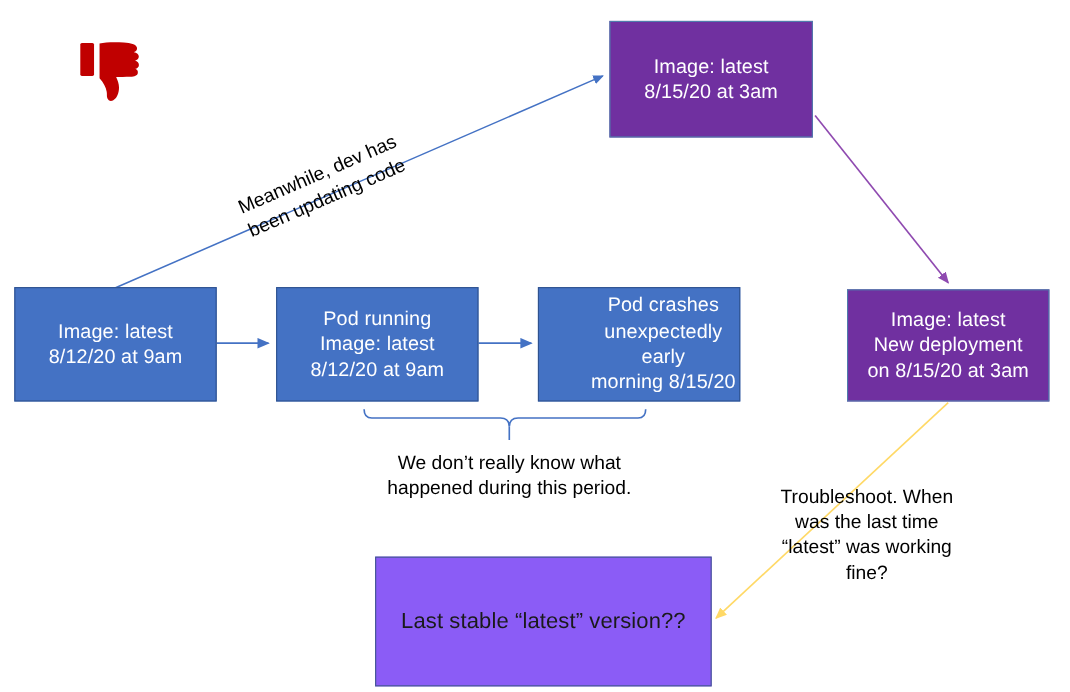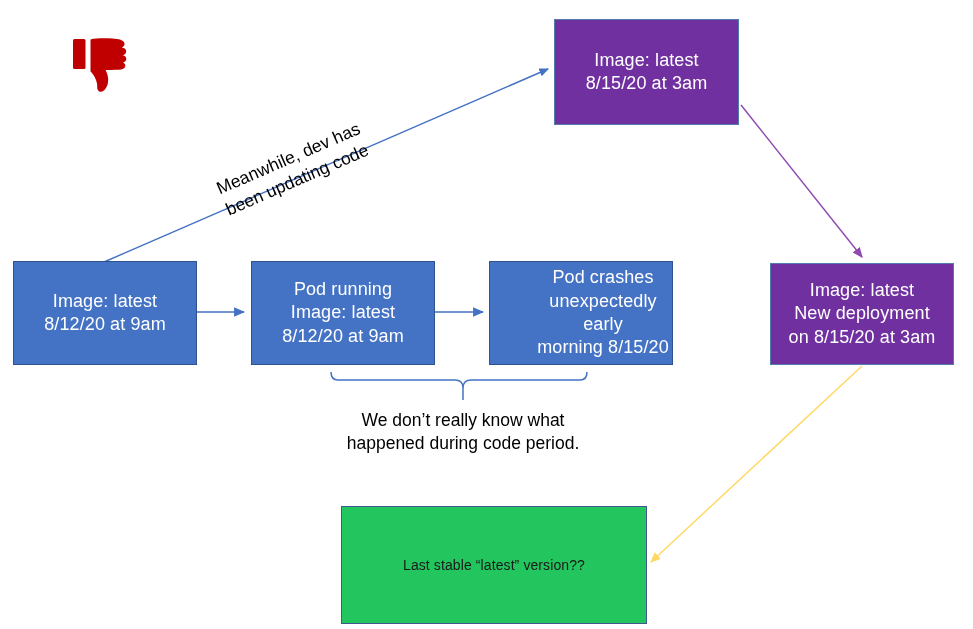"We don’t really know what" div.caption { text: code -> this }
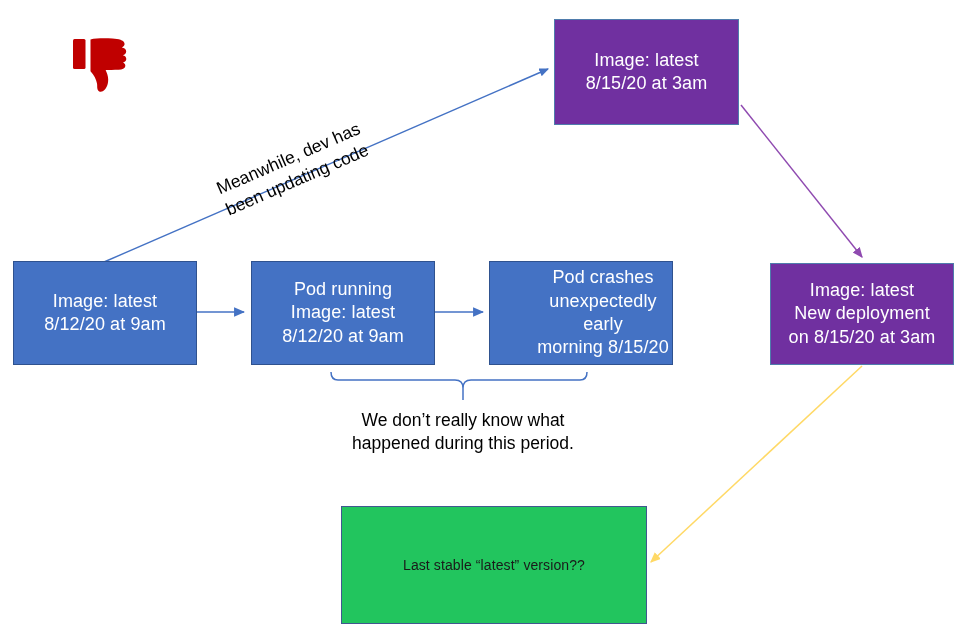"Troubleshoot. When" div.caption { html: none -> <div>Troubleshoot. When was the last time “latest” was working fine?</div> }
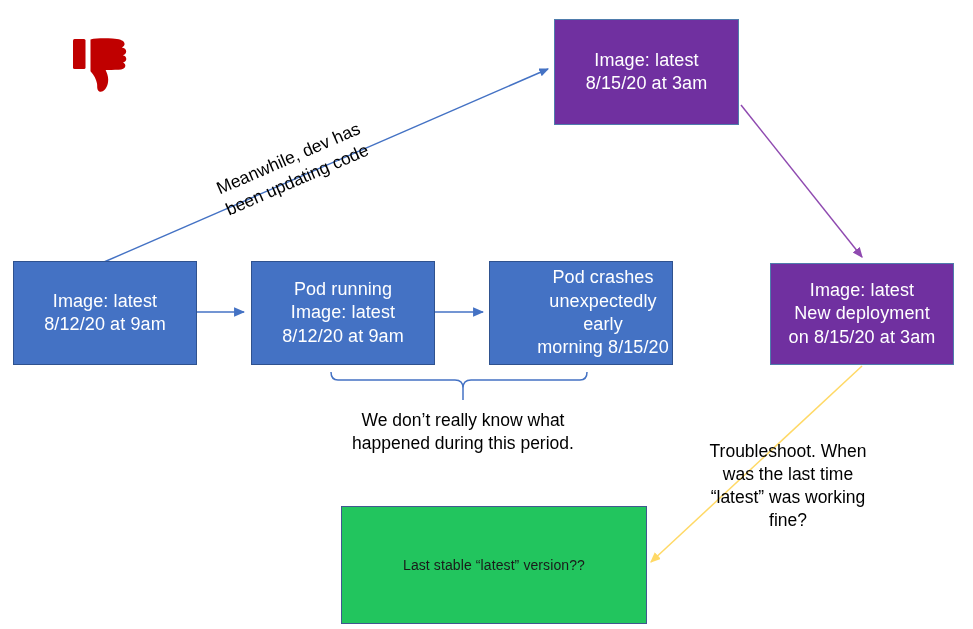"Last stable “latest” version??" .node.yellow { background: #22c55e -> #8b5cf6; font-size: 14px -> 20px }
